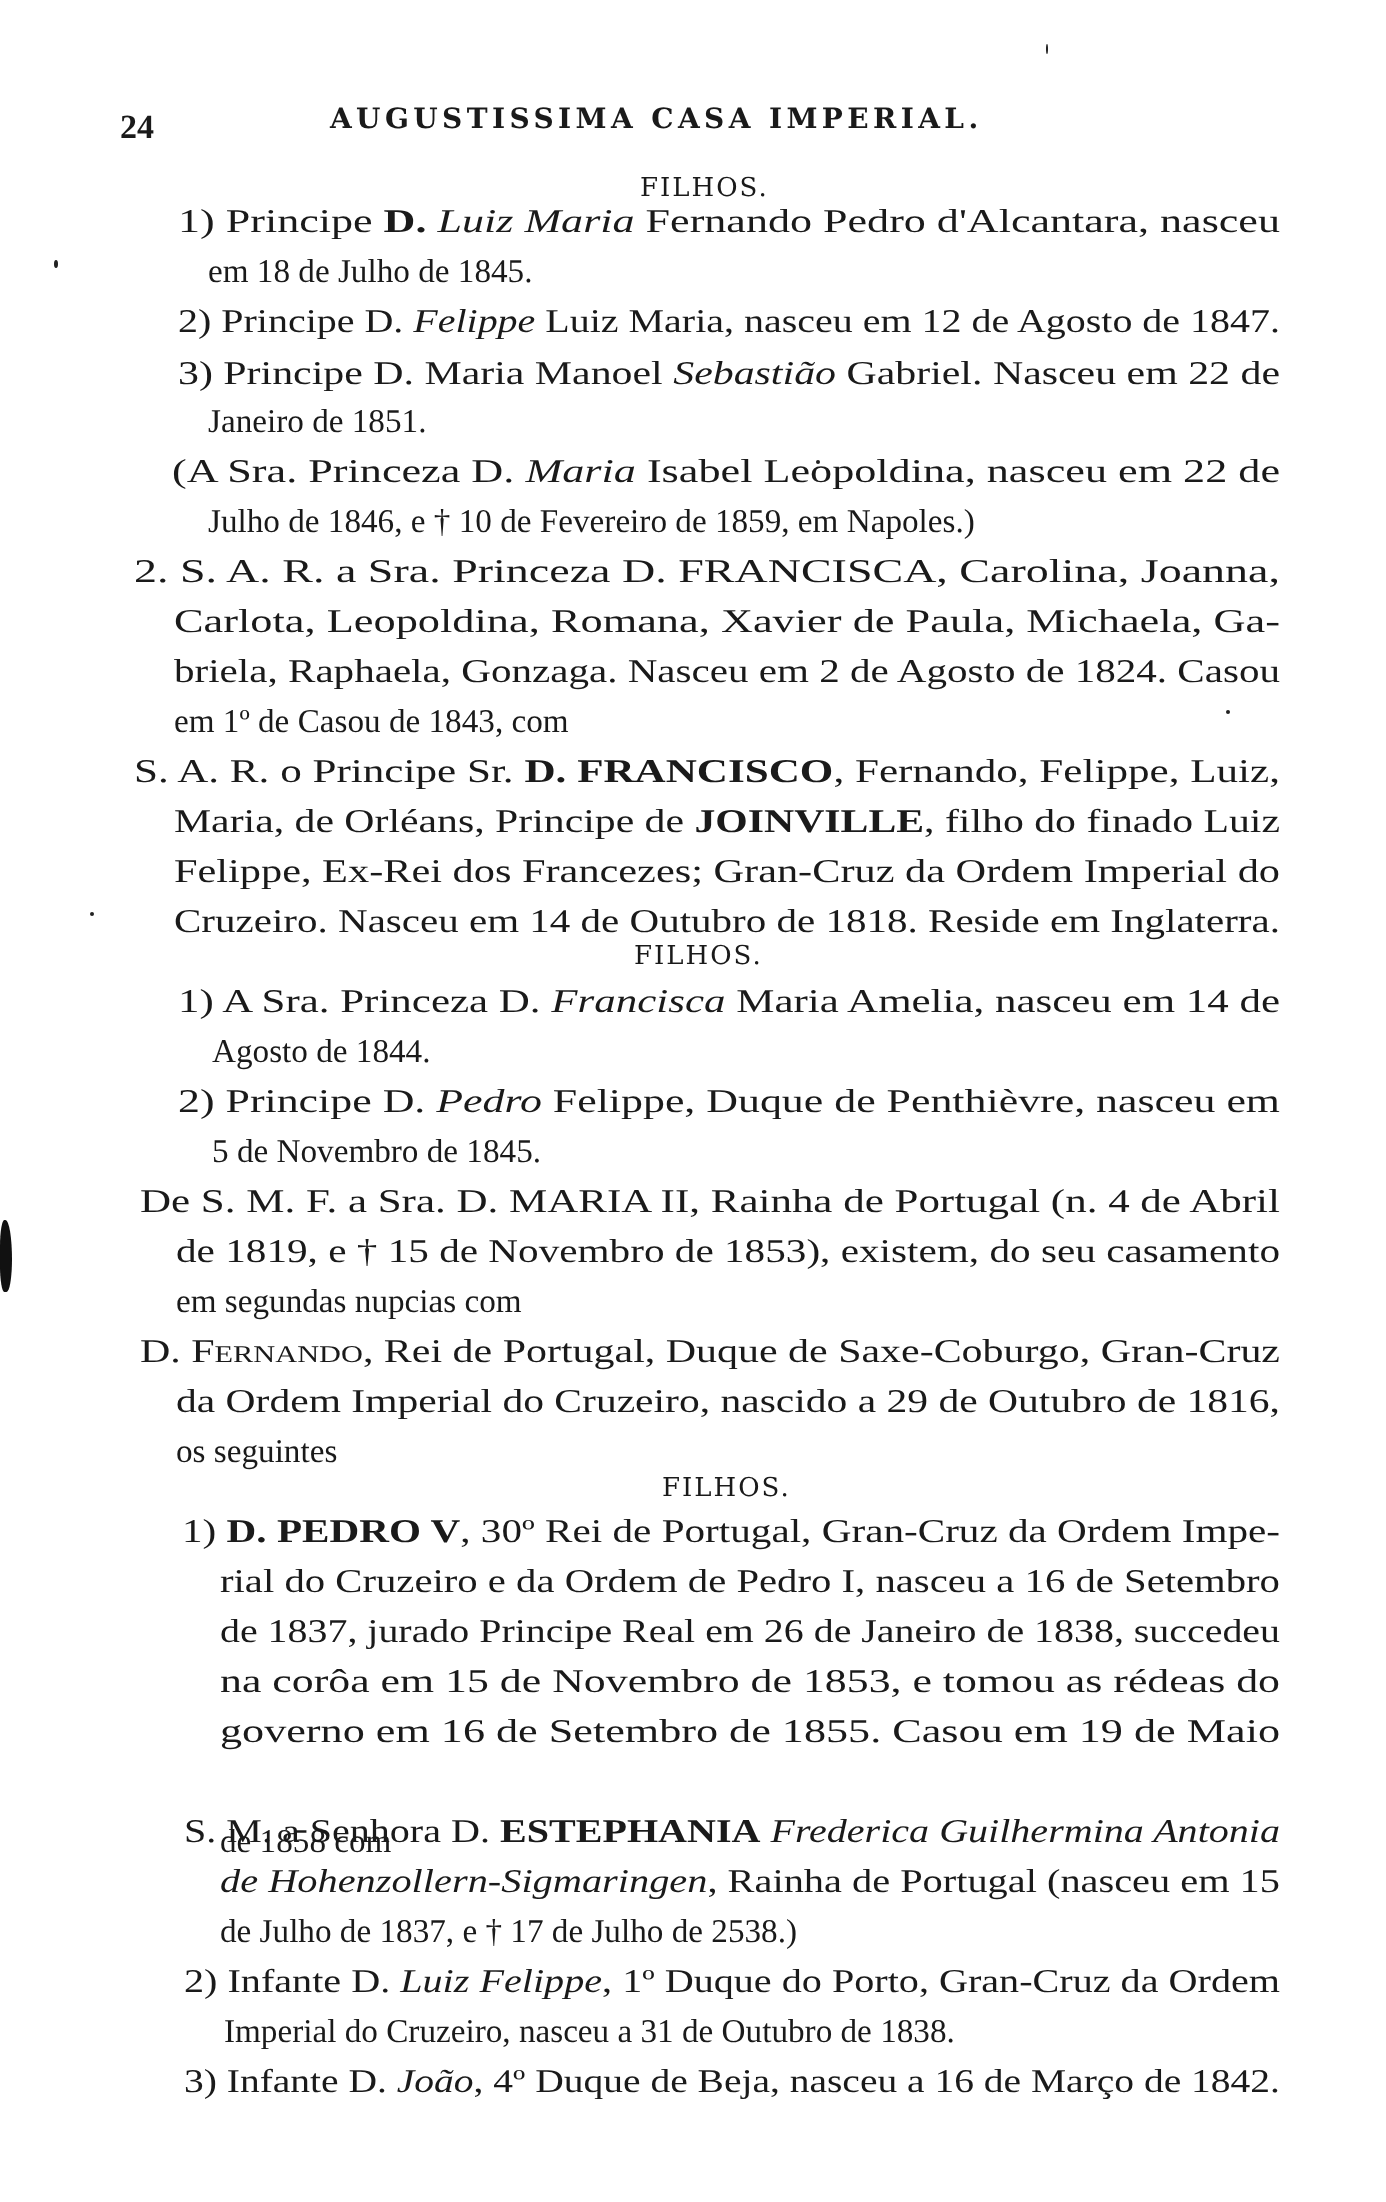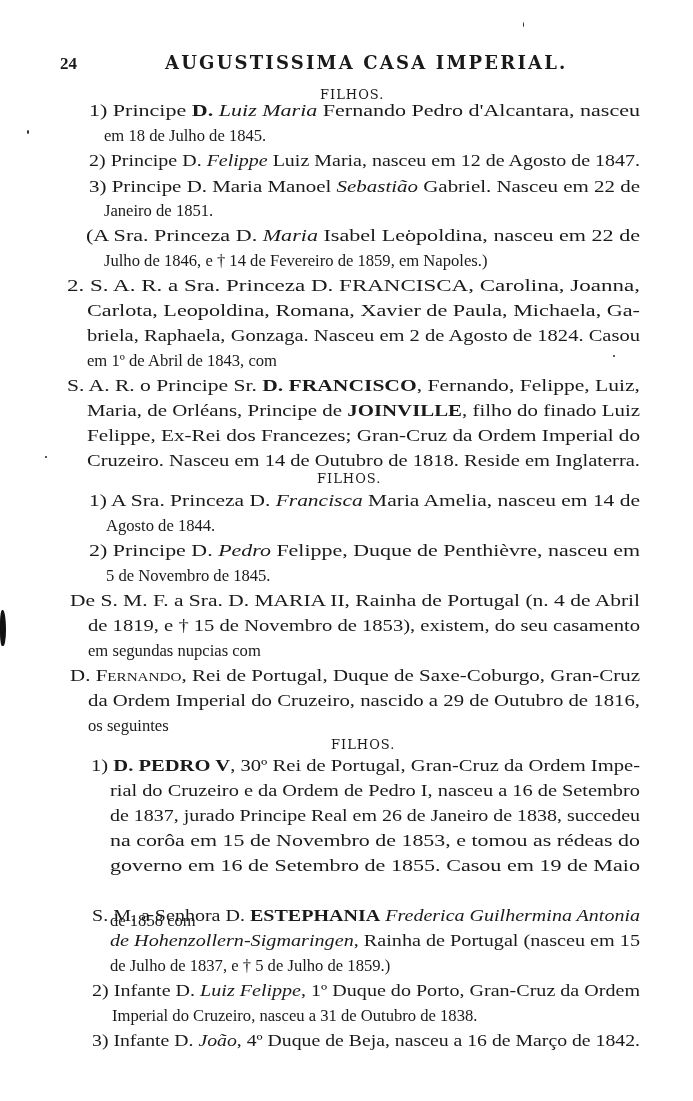"AUGUSTISSIMA CASA IMPERIAL." .htitle { font-size: 18px -> 14px }
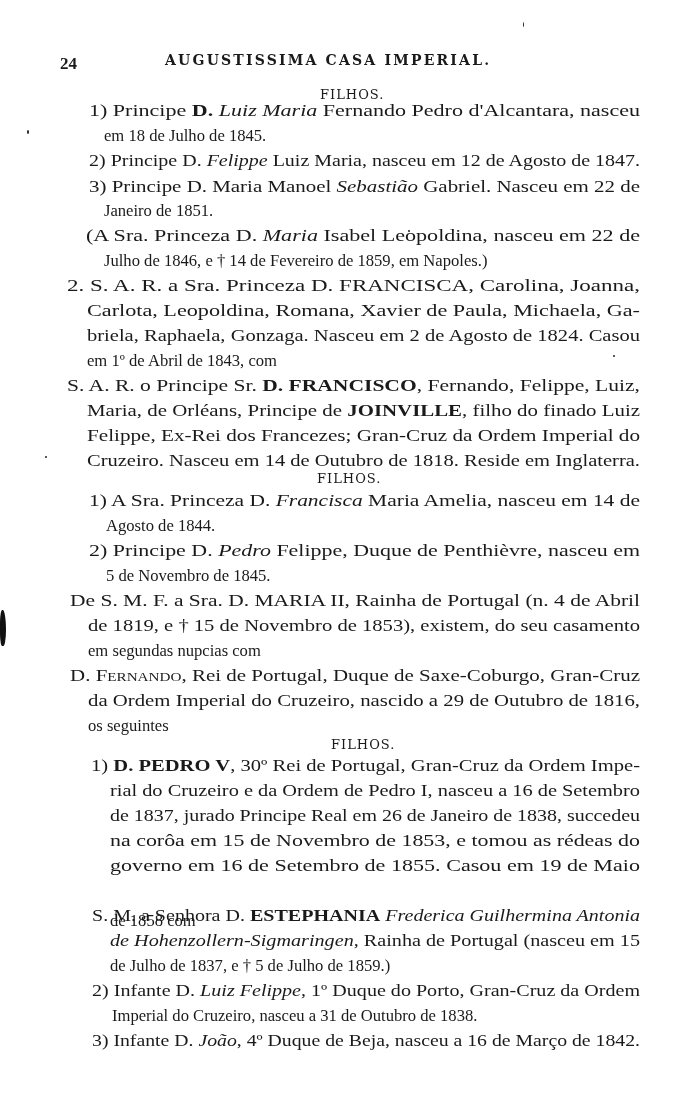"Julho de 1846, e †" span { text: 14 -> 10 }
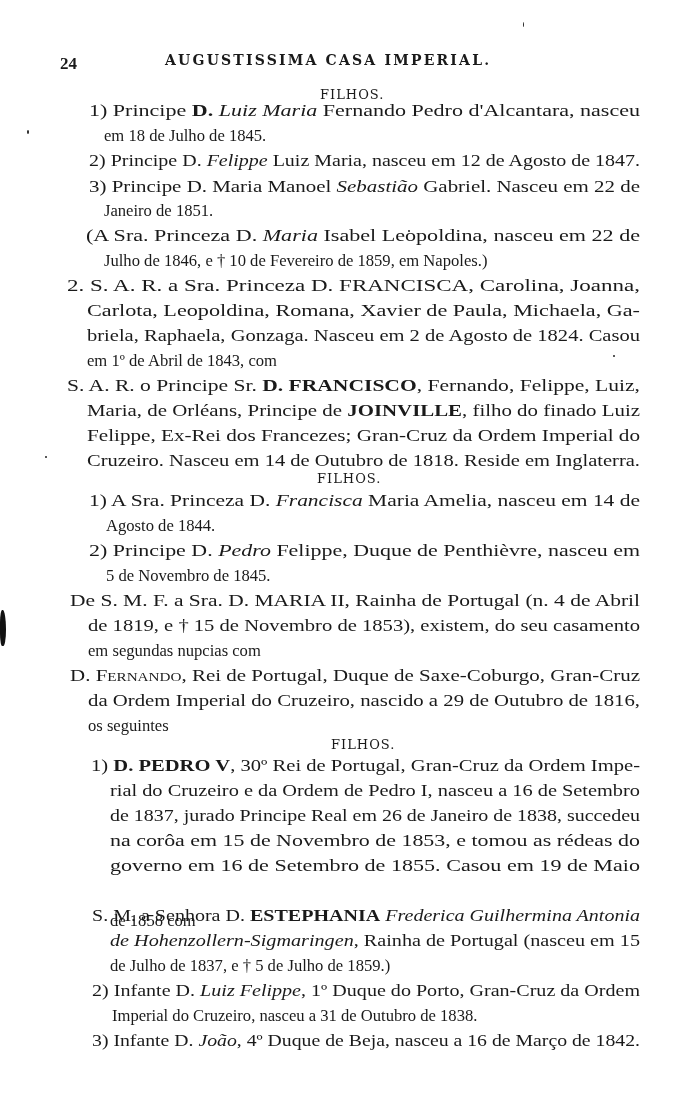"em 1º de Abril de" span { text: Abril -> Casou }
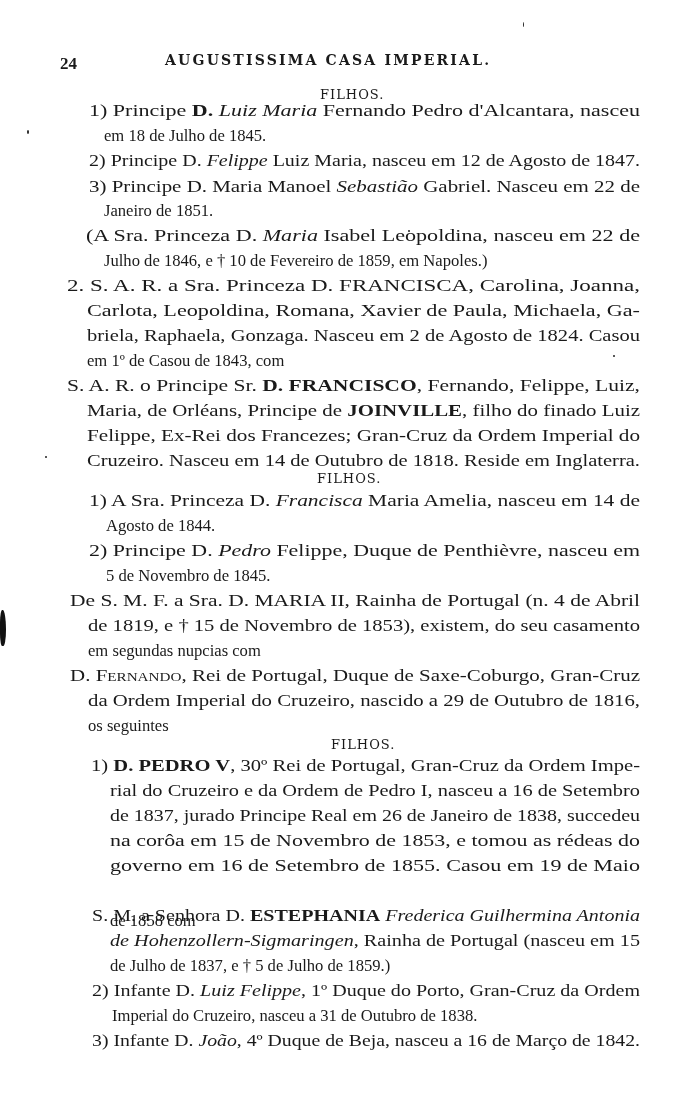"de Julho de 1837, e" span { text: 5 de Julho de 1859 -> 17 de Julho de 2538 }
